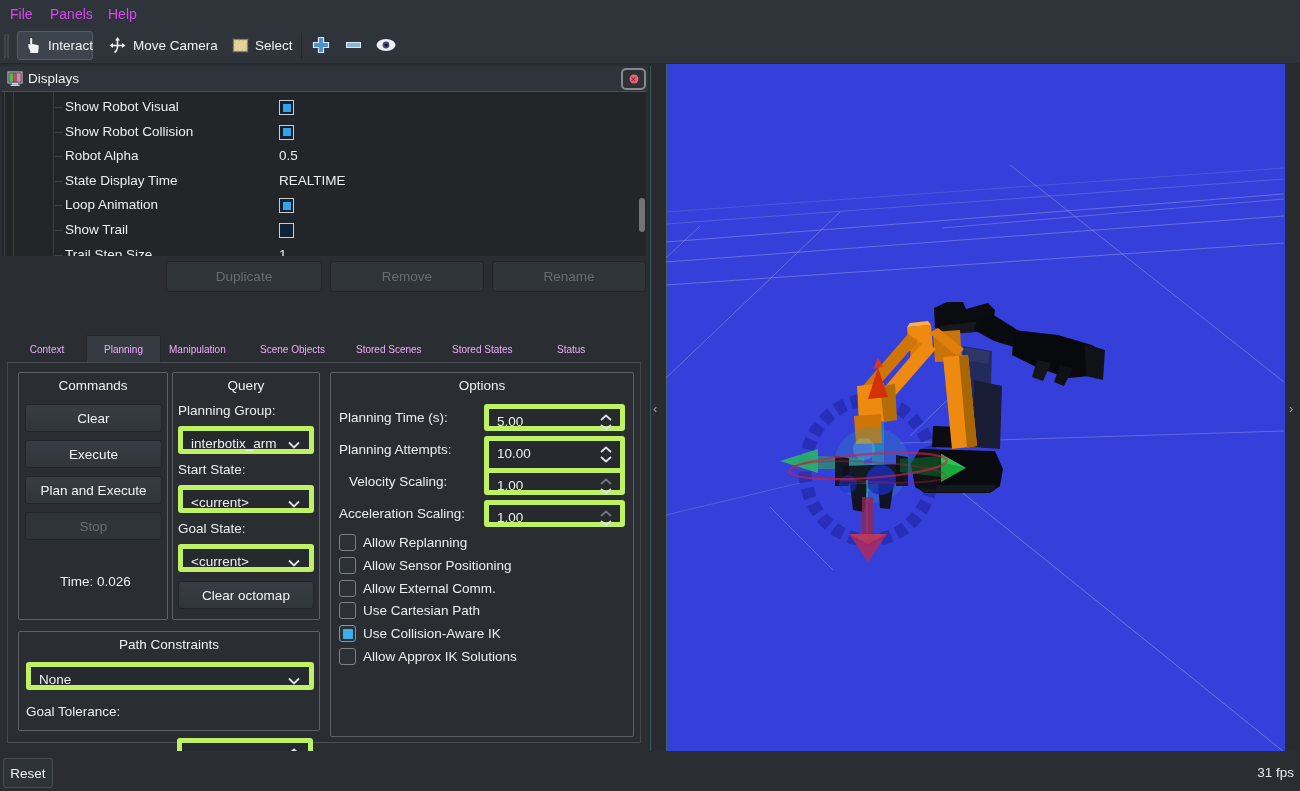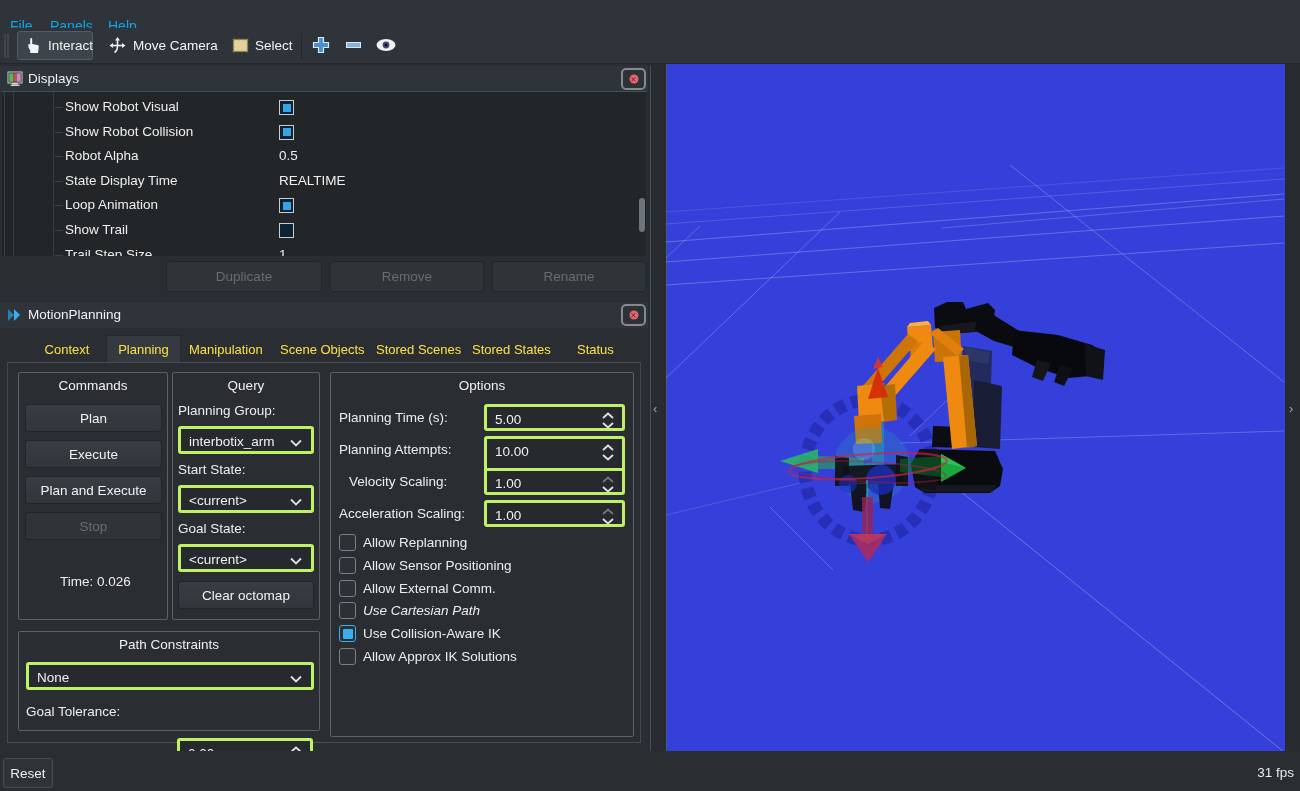"File" .menuitem { color: #0ea5e9 -> #d946ef; top: 18px -> 6px }
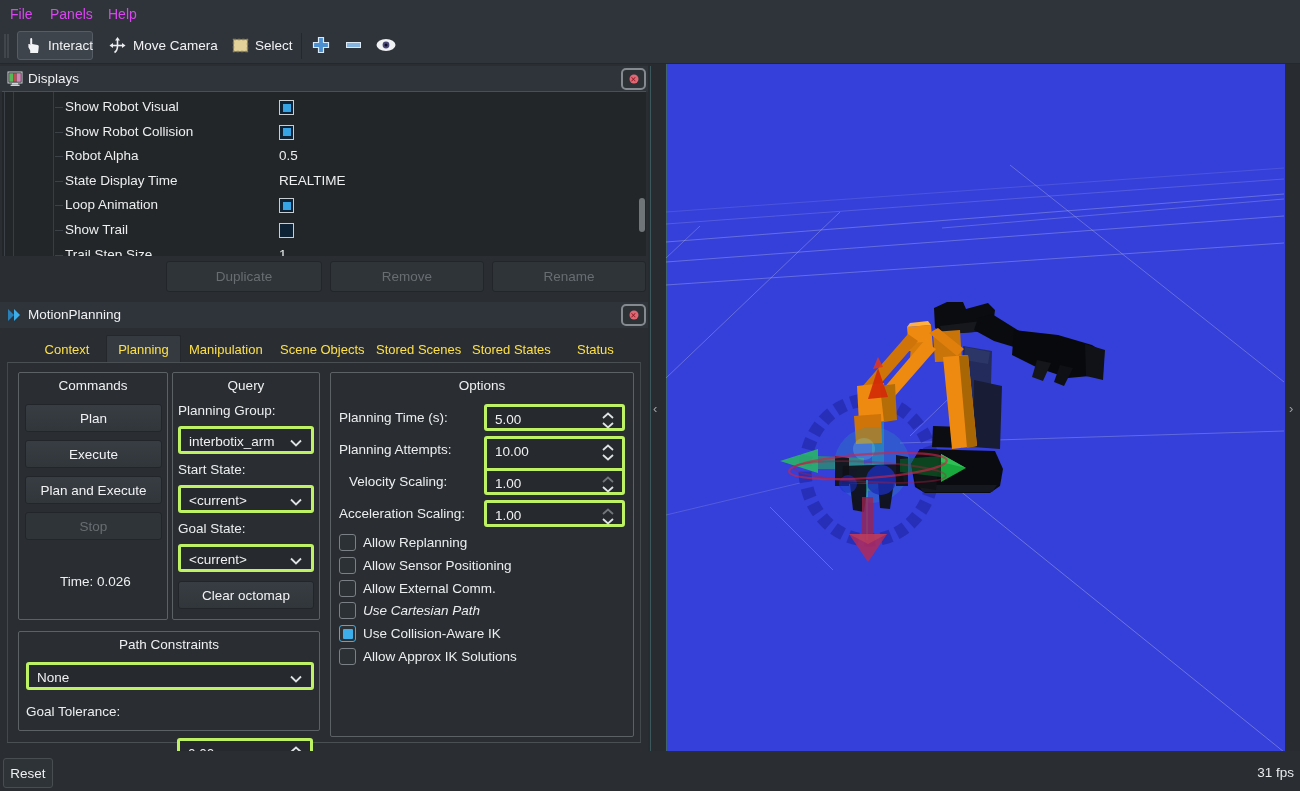"MotionPlanning" div.ptitle { html: <div> <svg> <polygon></polygon> <polygon></polygon> </svg> <span>MotionPlanning</span> <div></div> </div> -> none }
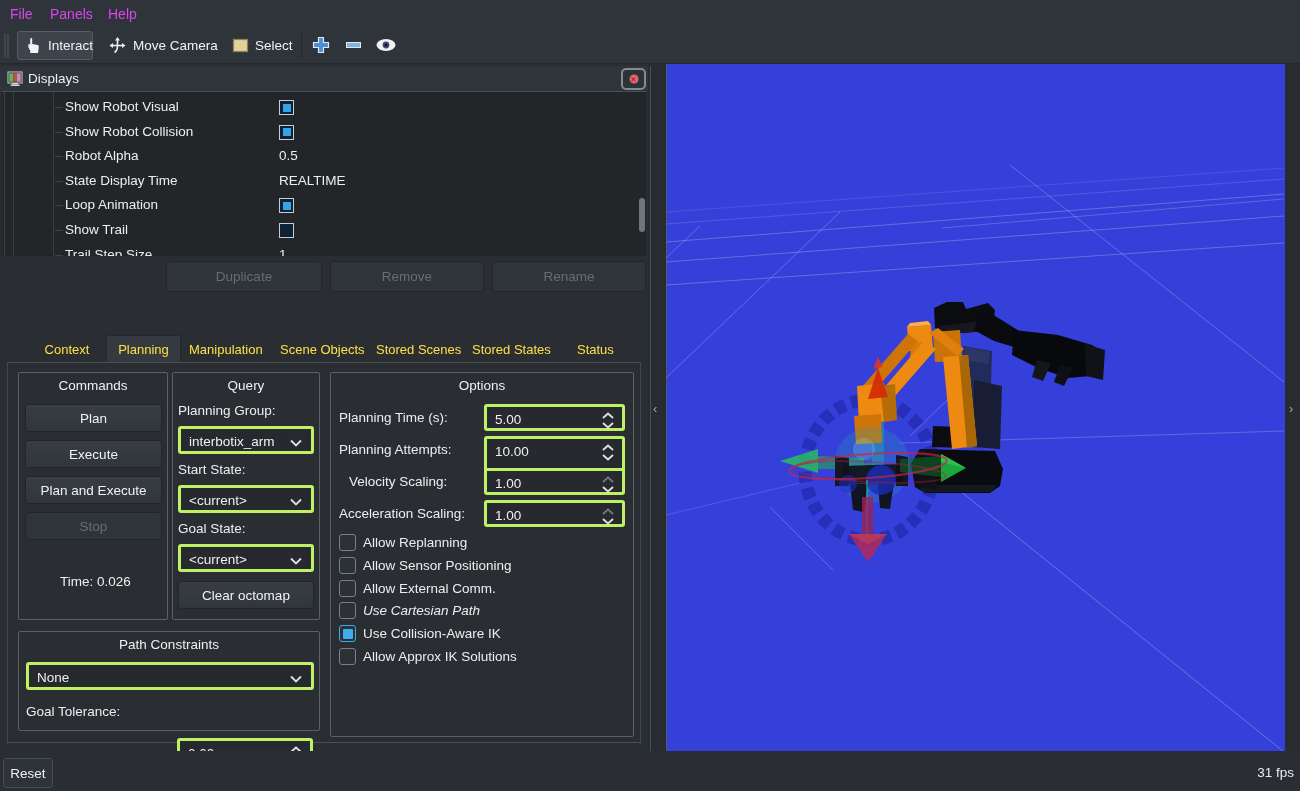"Context" .tab { color: #fde047 -> #f0abfc; font-size: 13px -> 10px; margin-left: 20px -> none }
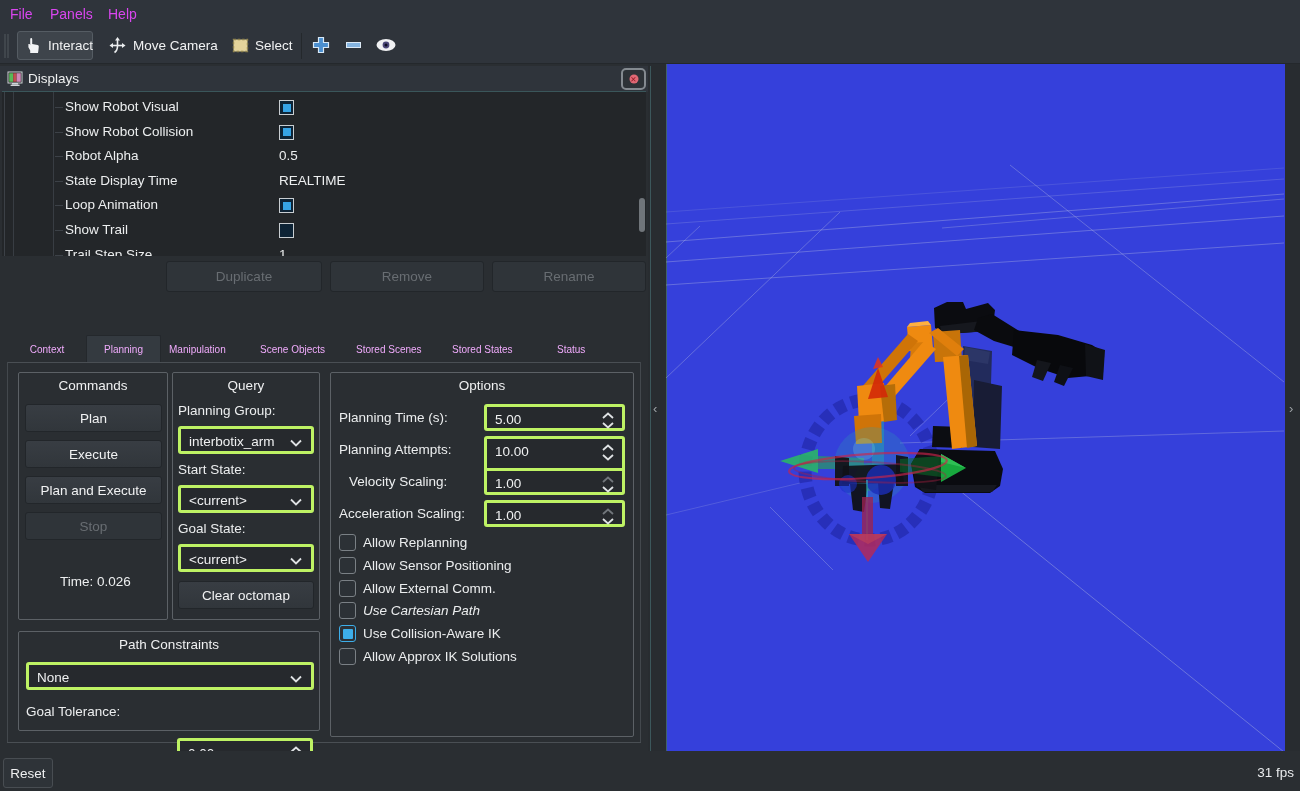"Plan" div.qbtn { text: Plan -> Clear }
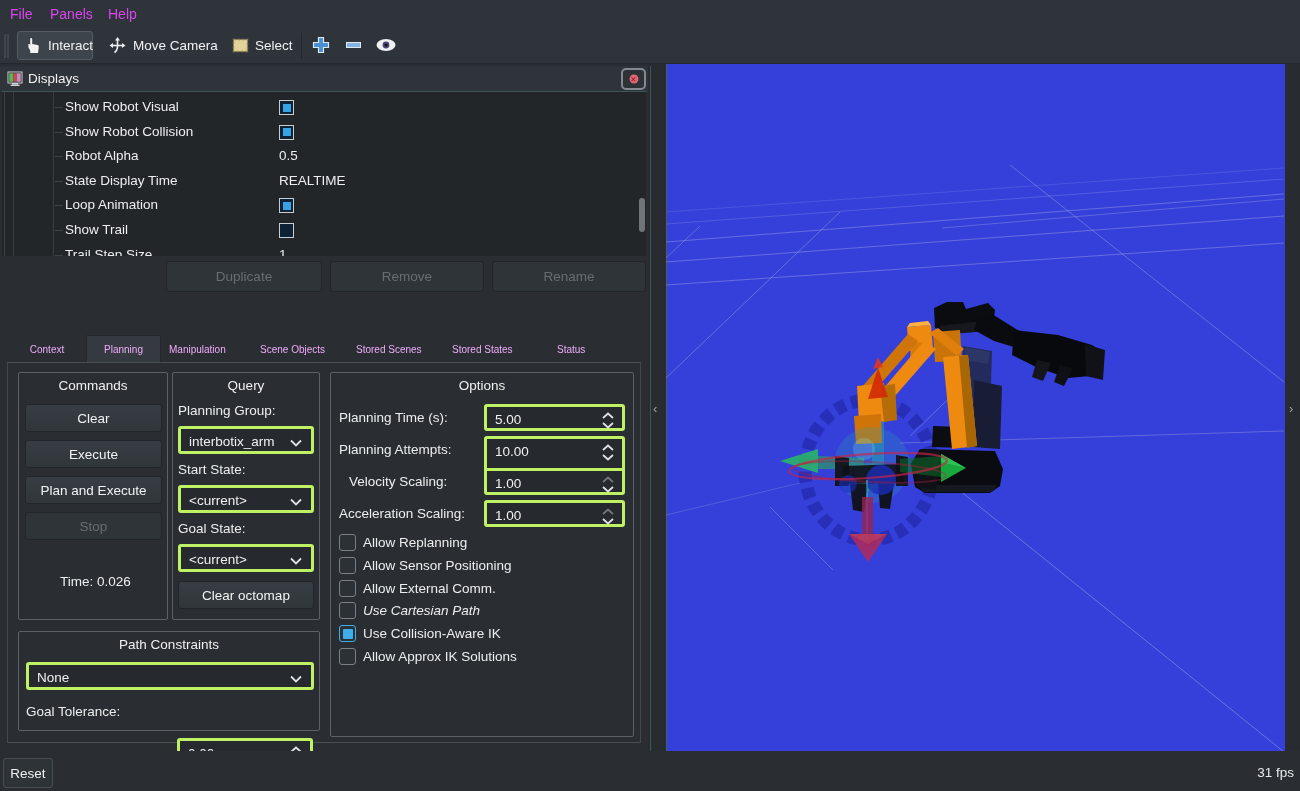"5.00" .combo, .spin { border: 3px solid #bef264 -> 5px solid #bef264 }
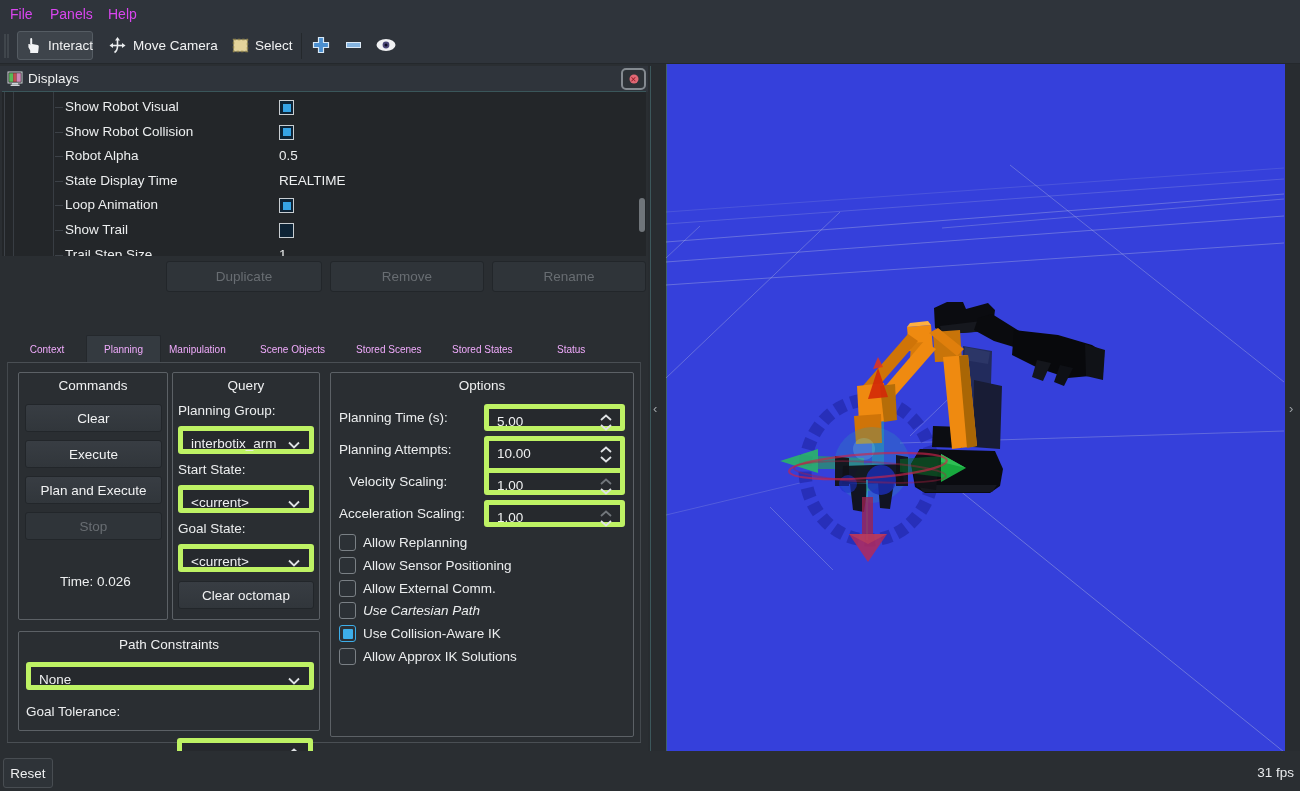"Use Cartesian Path" div.label { font-style: italic -> none }
